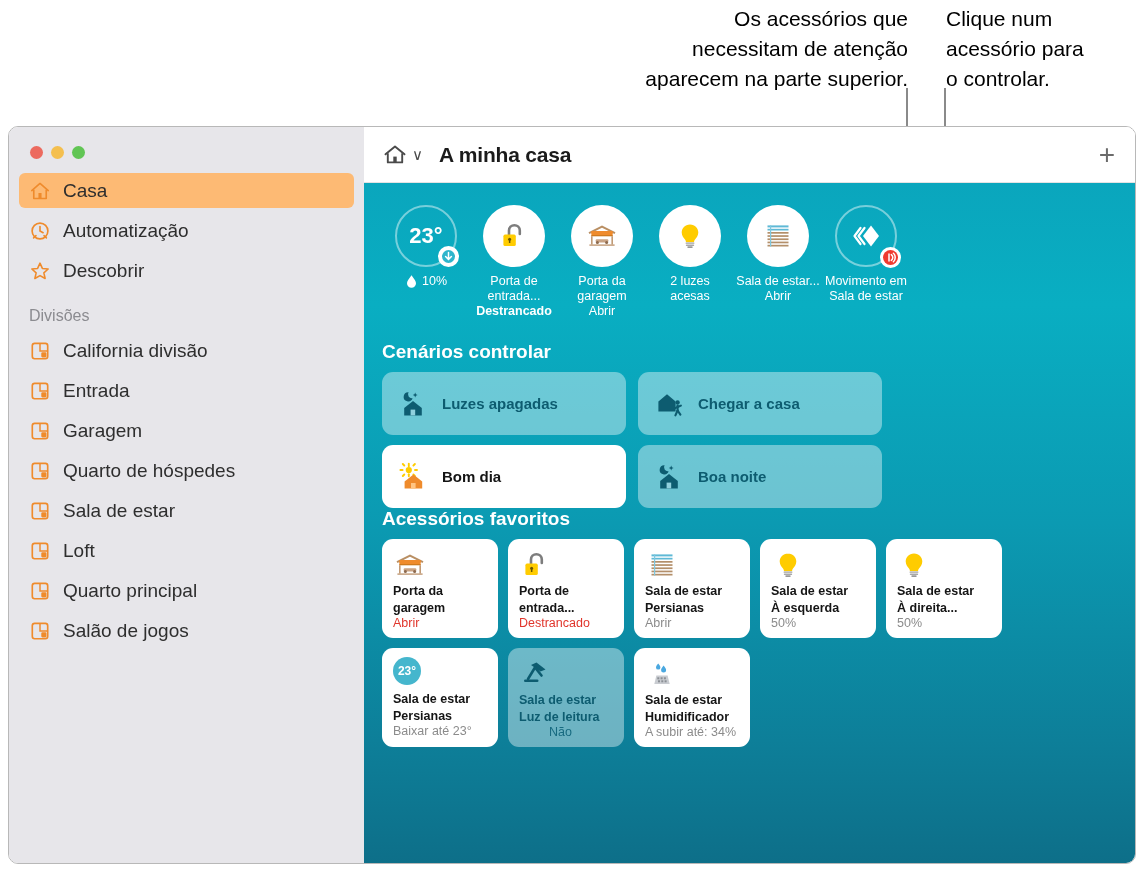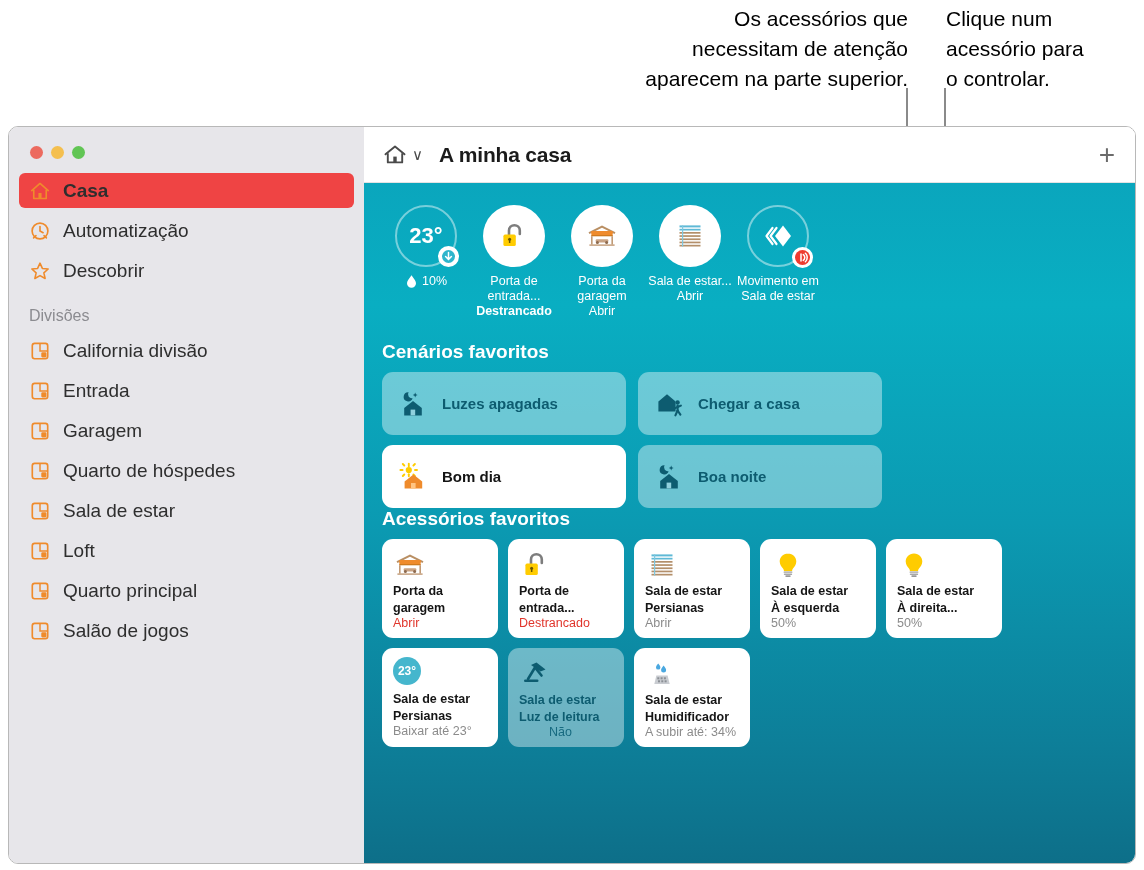"Casa" .side-item.selected { background: #ef4444 -> #fdba74; font-weight: bold -> none }
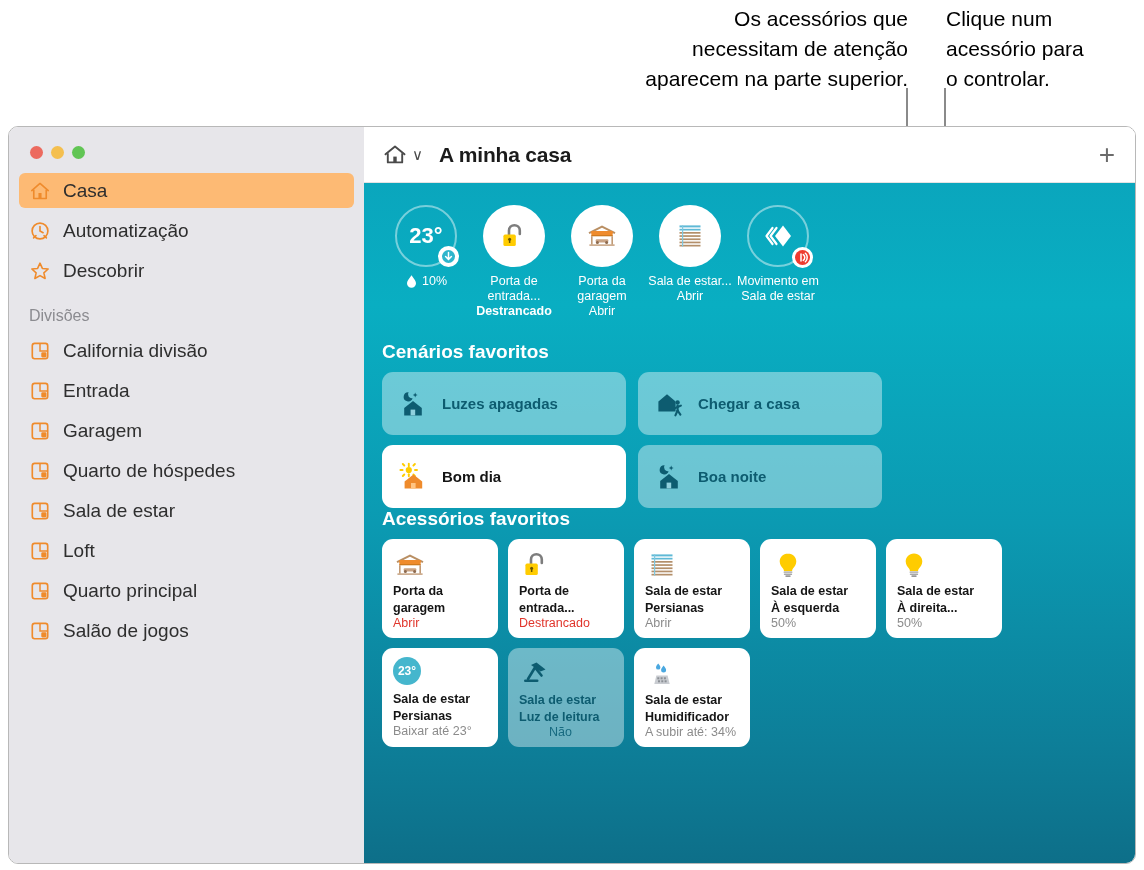"2 luzes" div.status-item { html: none -> <div> <div> <svg> <path></path> <rect></rect> <rect></rect> <rect></rect> </svg> </div> <div> <div>2 luzes</div> <div>acesas</div> </div> </div> }
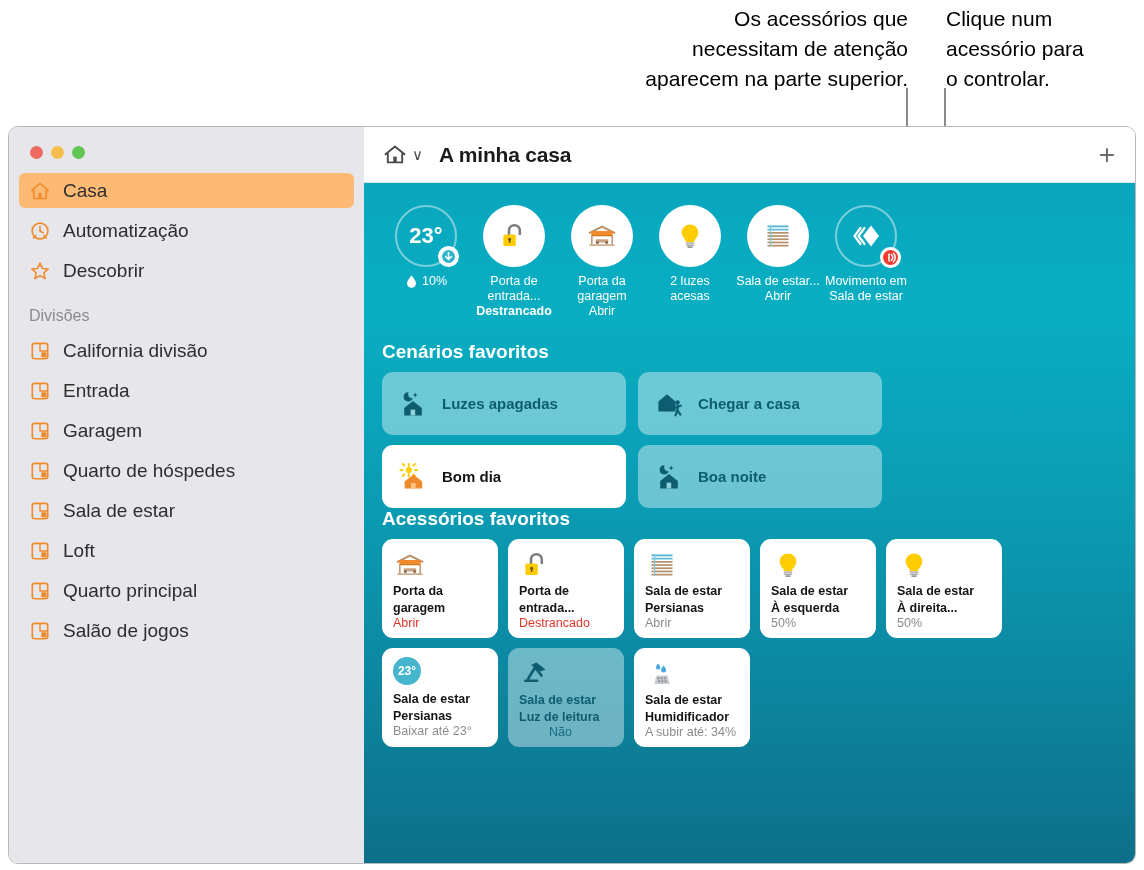"Cenários favoritos" div.heading { text: favoritos -> controlar }
